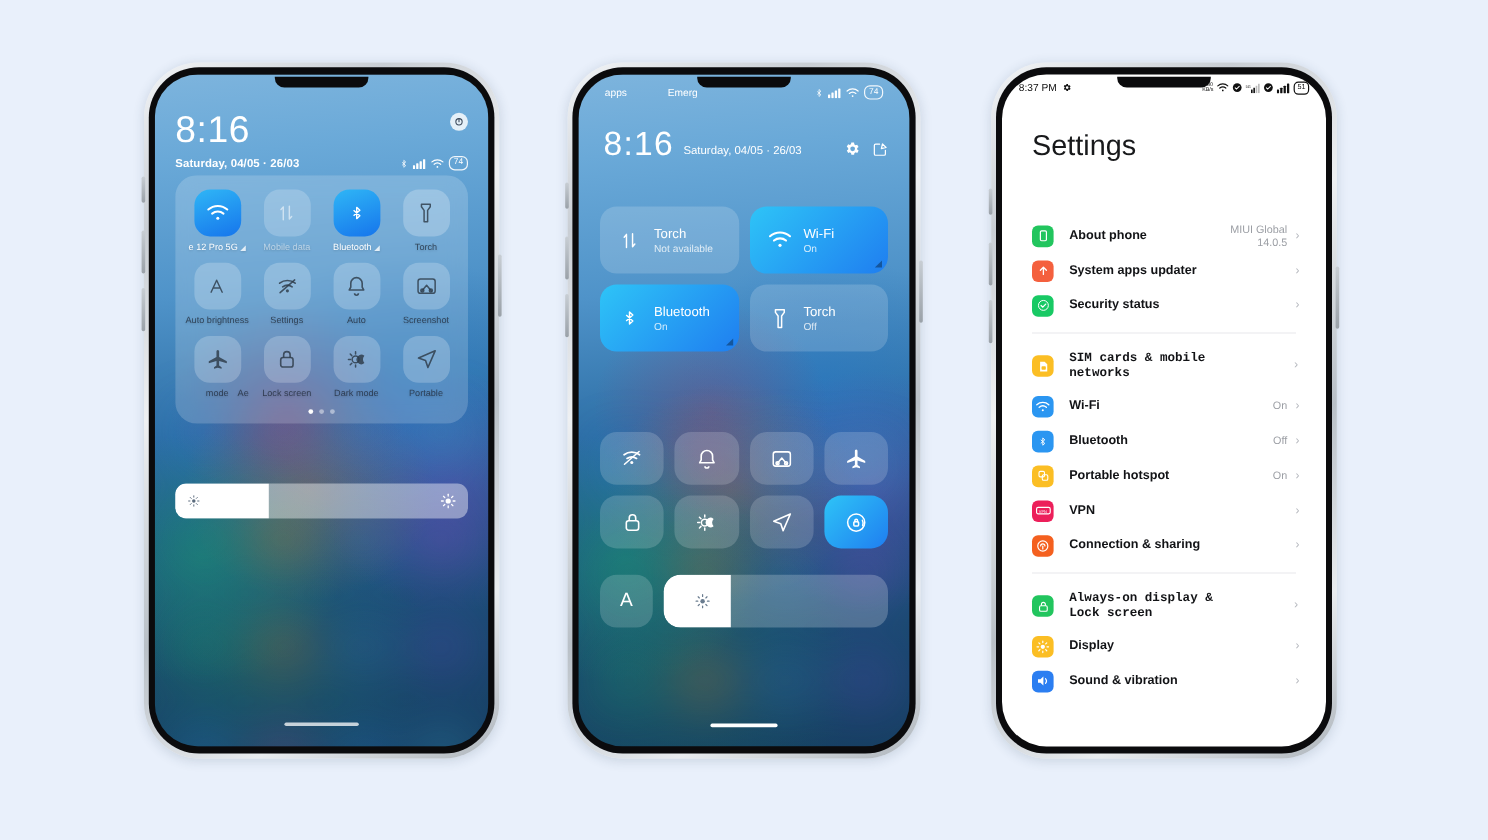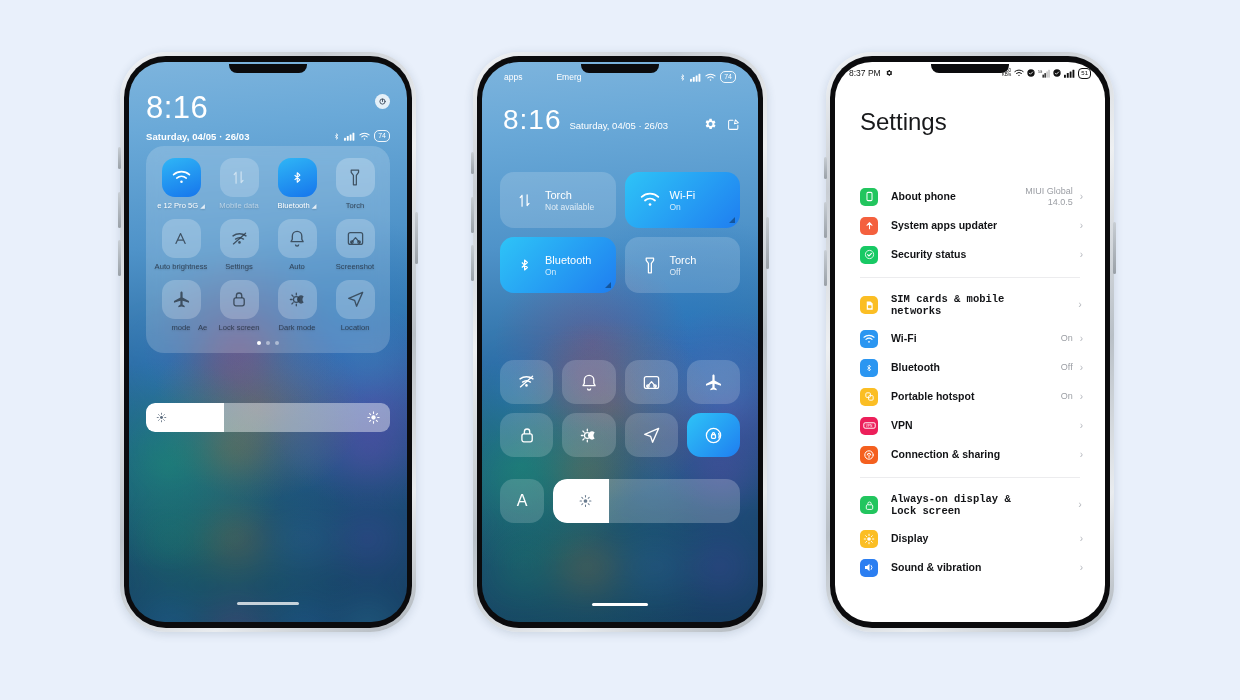"Location" div.p1-lbl { text: Location -> Portable }
